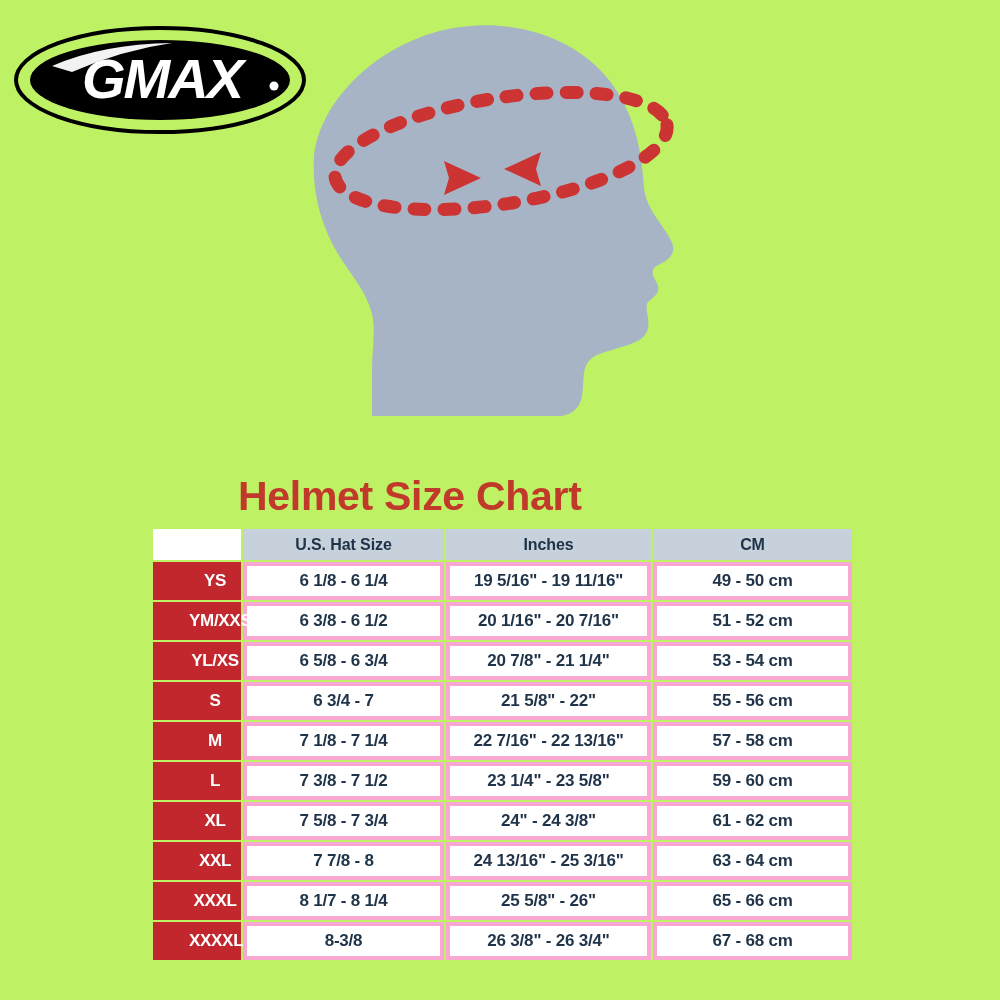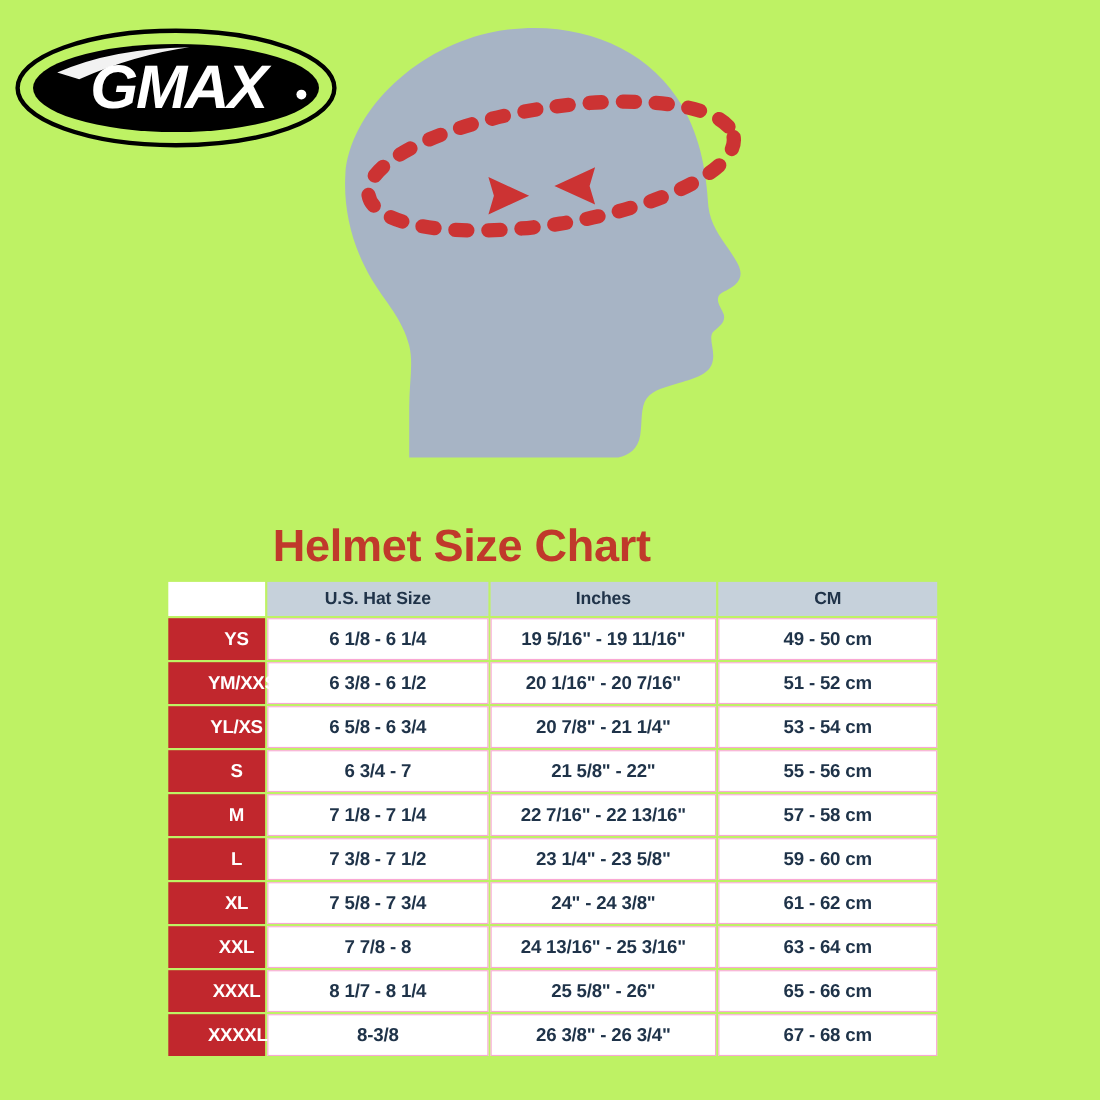"Helmet Size Chart" #chart-title { left: 248px -> 238px }
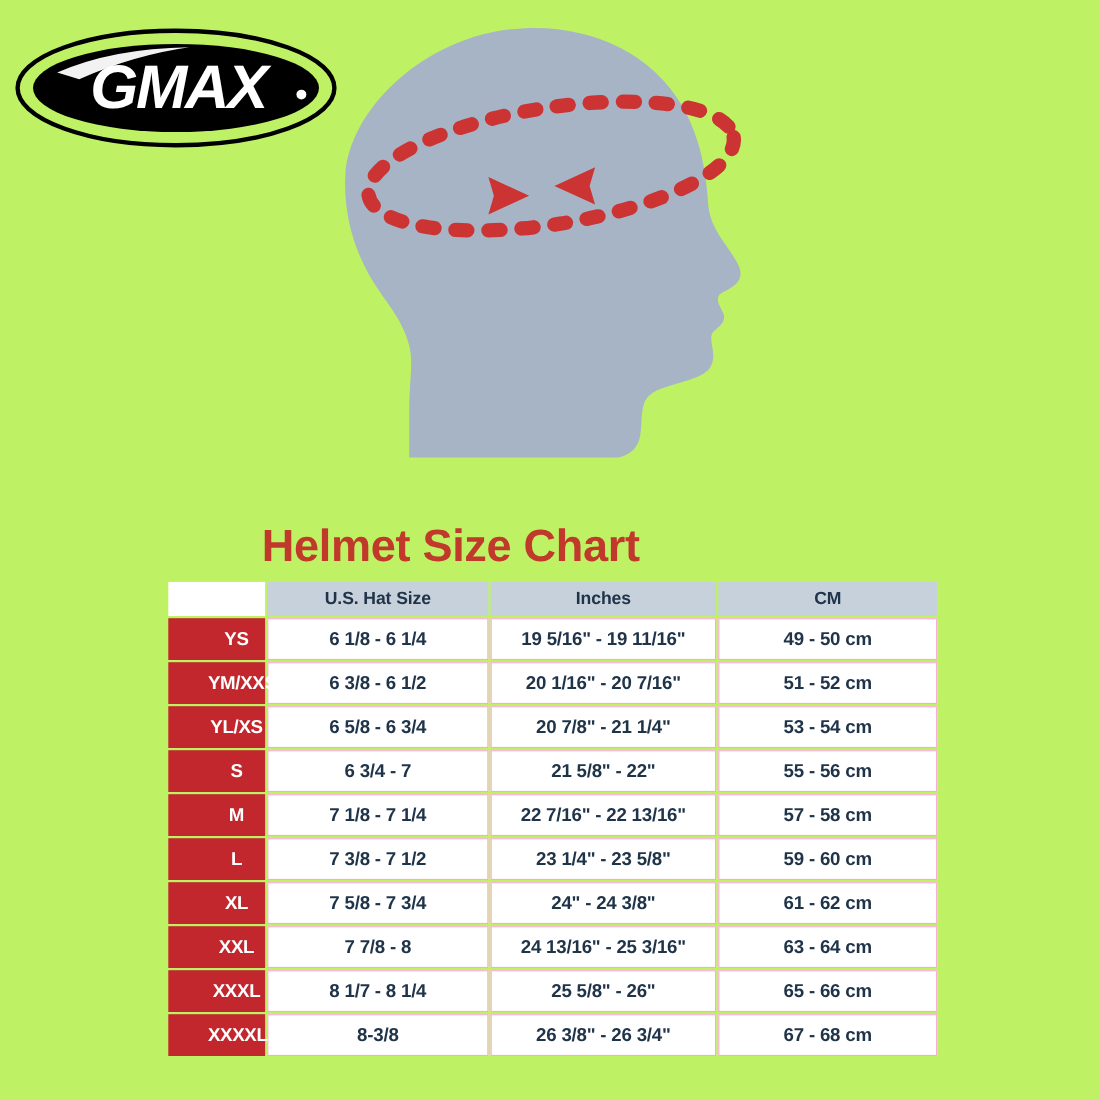"6 1/8 - 6 1/4" td.data-cell { border: 1px solid #f9a8d4 -> 4px solid #f9a8d4 }
